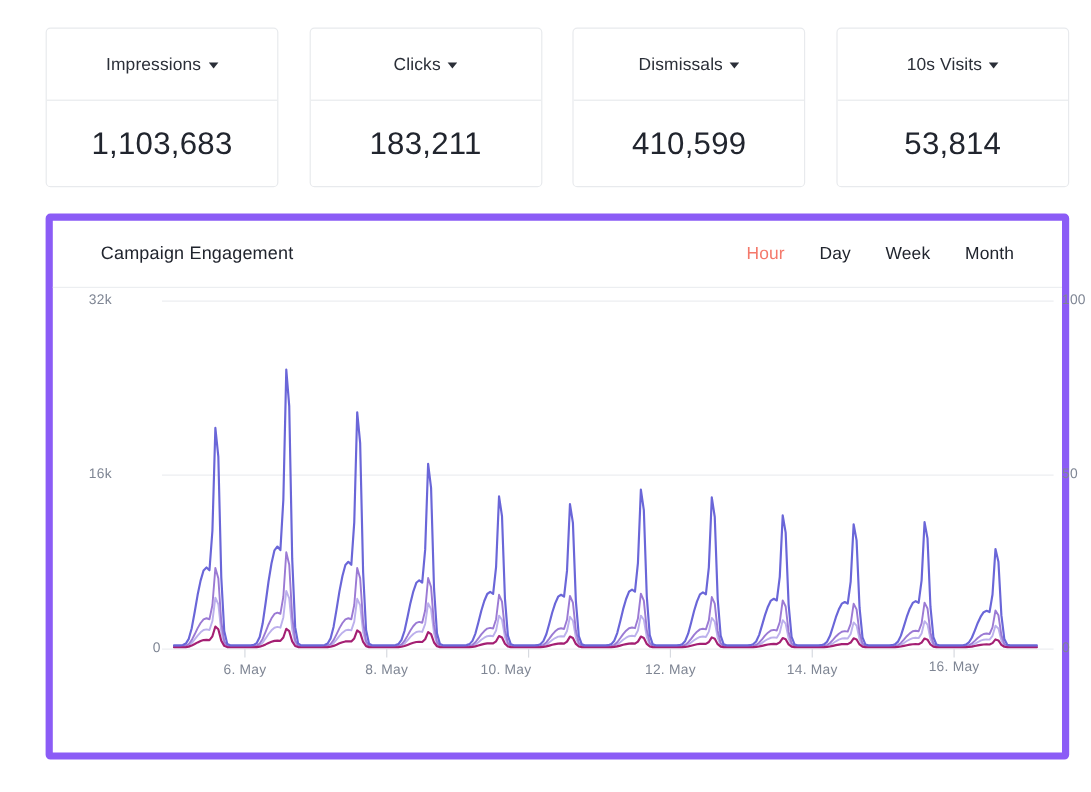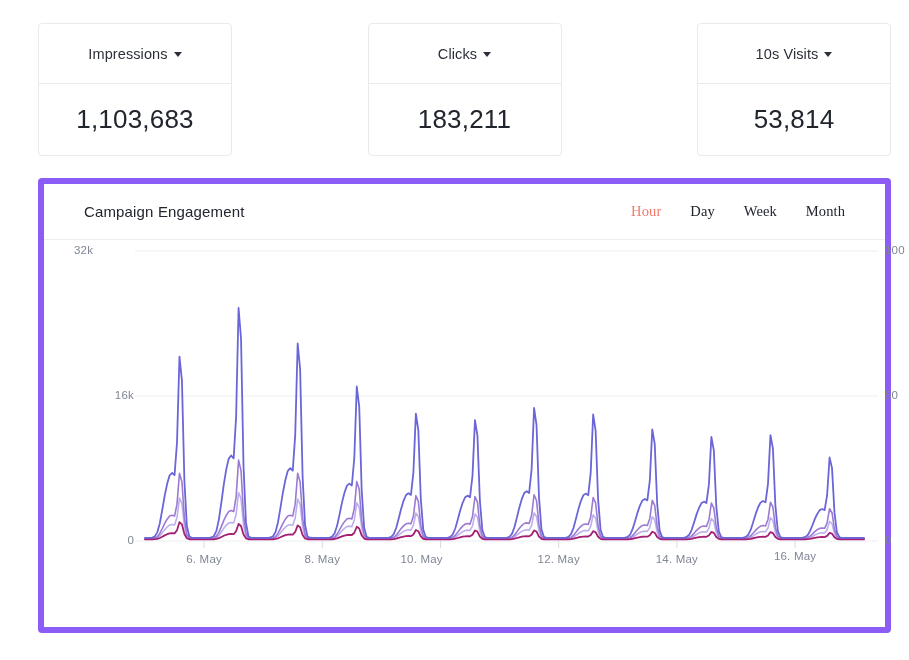"Dismissals" div.kpi-card { html: none -> <div> <div> <span>Dismissals</span> <span></span> </div> <div> <span>410,599</span> </div> </div> }
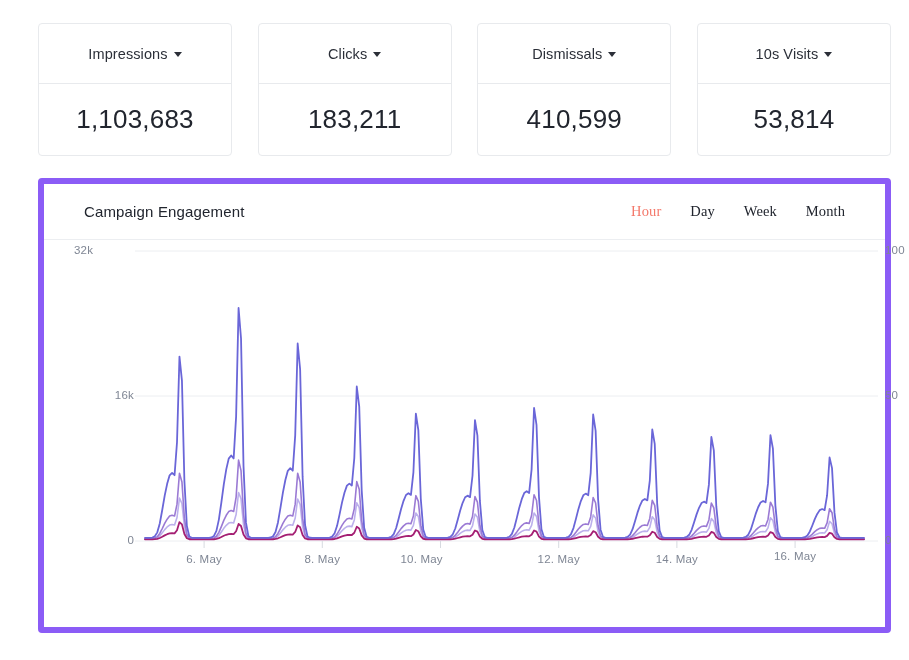"Hour" .tab { font-family: Liberation Serif, serif -> none }
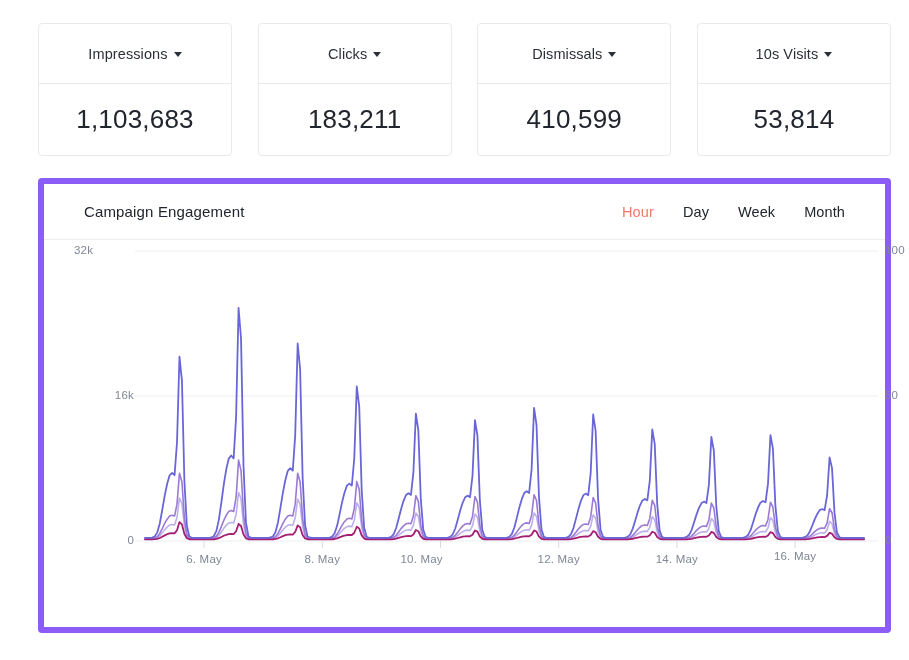"16k" div.axis-label { text-align: right -> left }
